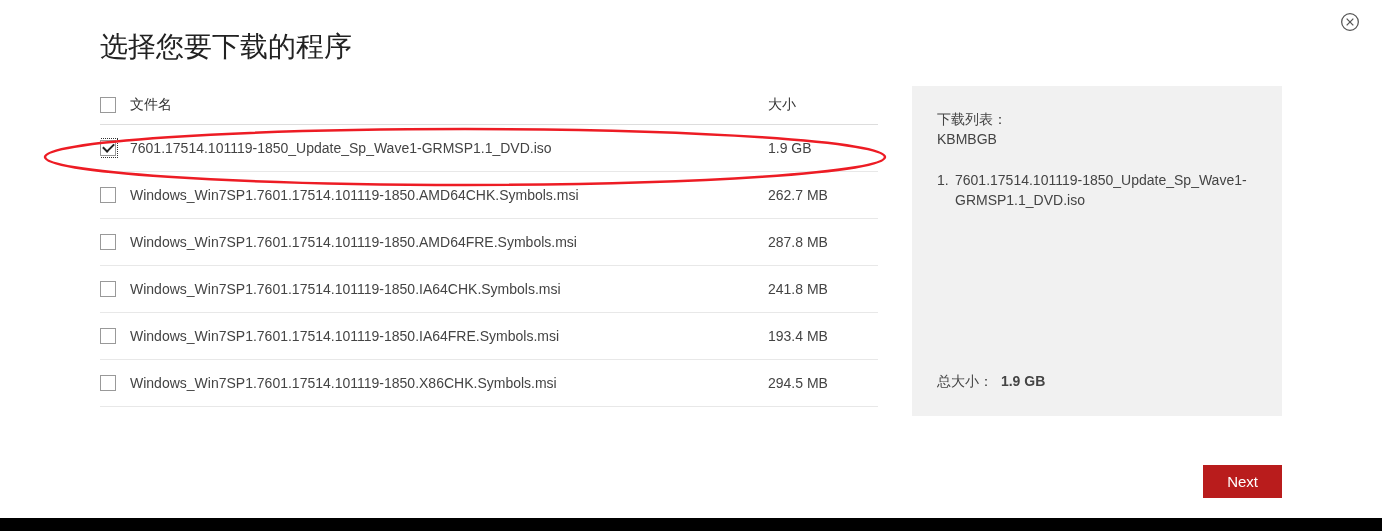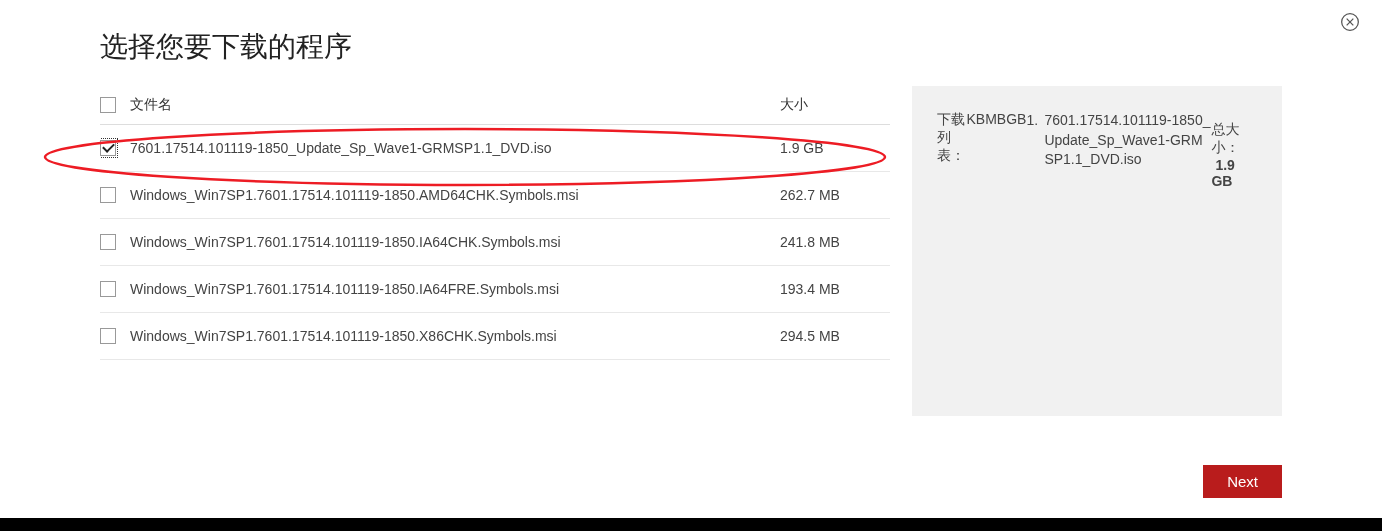"文件名" .main-layout { gap: 22px -> 34px }
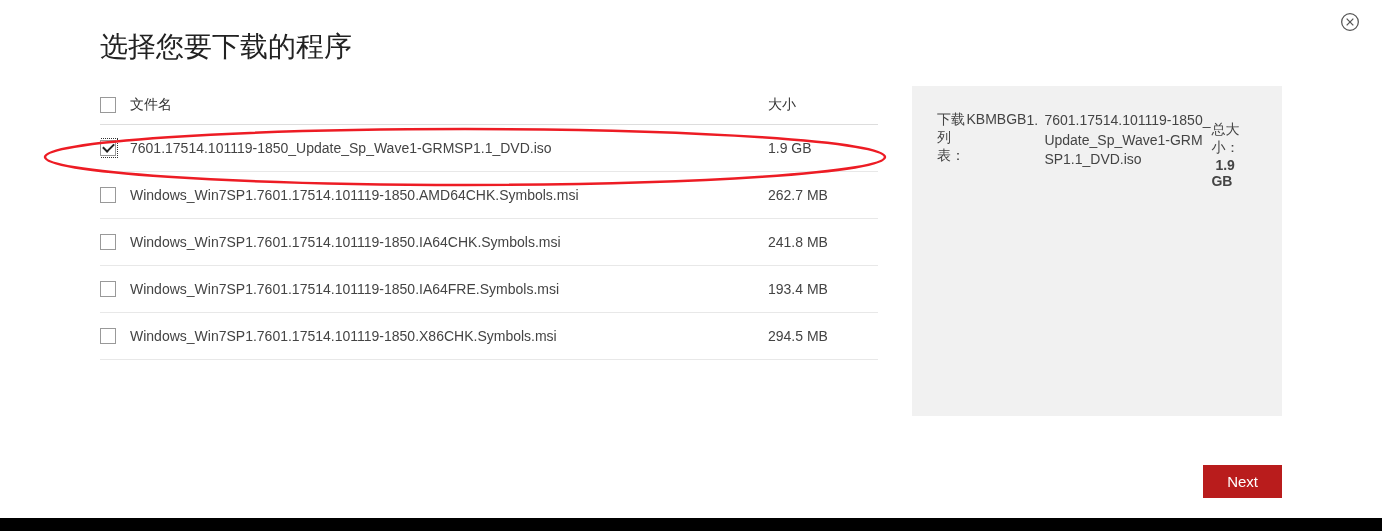"下载列表：" .right-panel { flex-direction: row -> column }
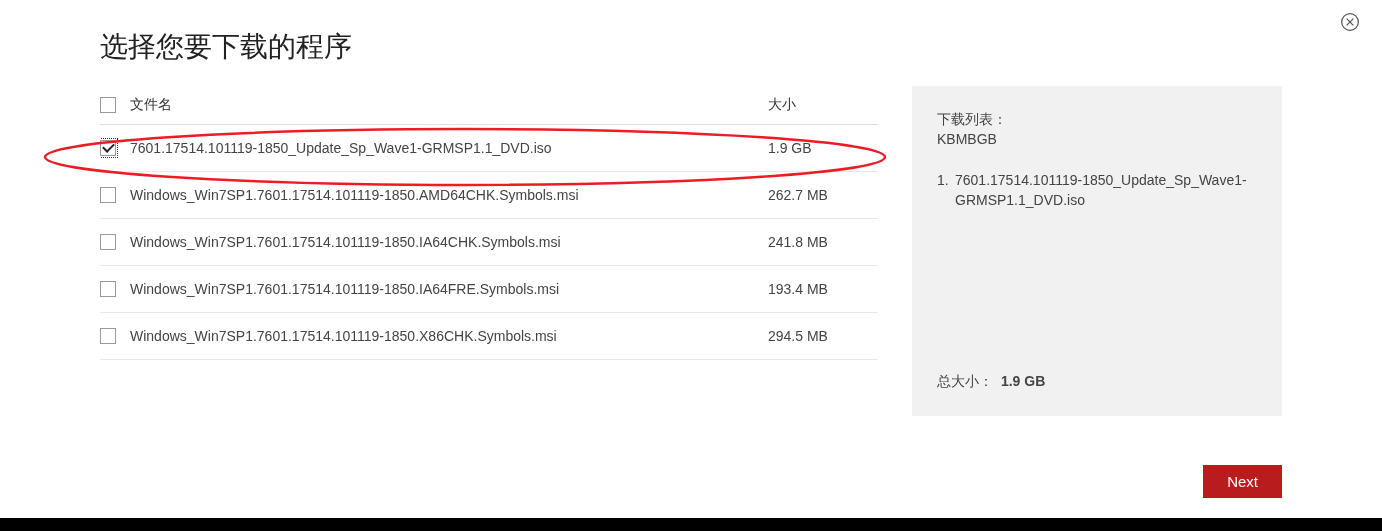"Windows_Win7SP1.7601.17514.101119-1850.AMD64FRE." div.file-row { html: none -> <div> <div> <span></span> </div> <div>Windows_Win7SP1.7601.17514.101119-1850.AMD64FRE.Symbols.msi</div> <div>287.8 MB</div> </div> }
